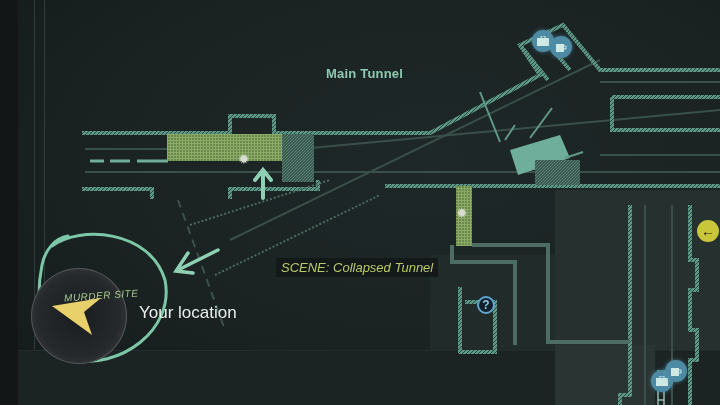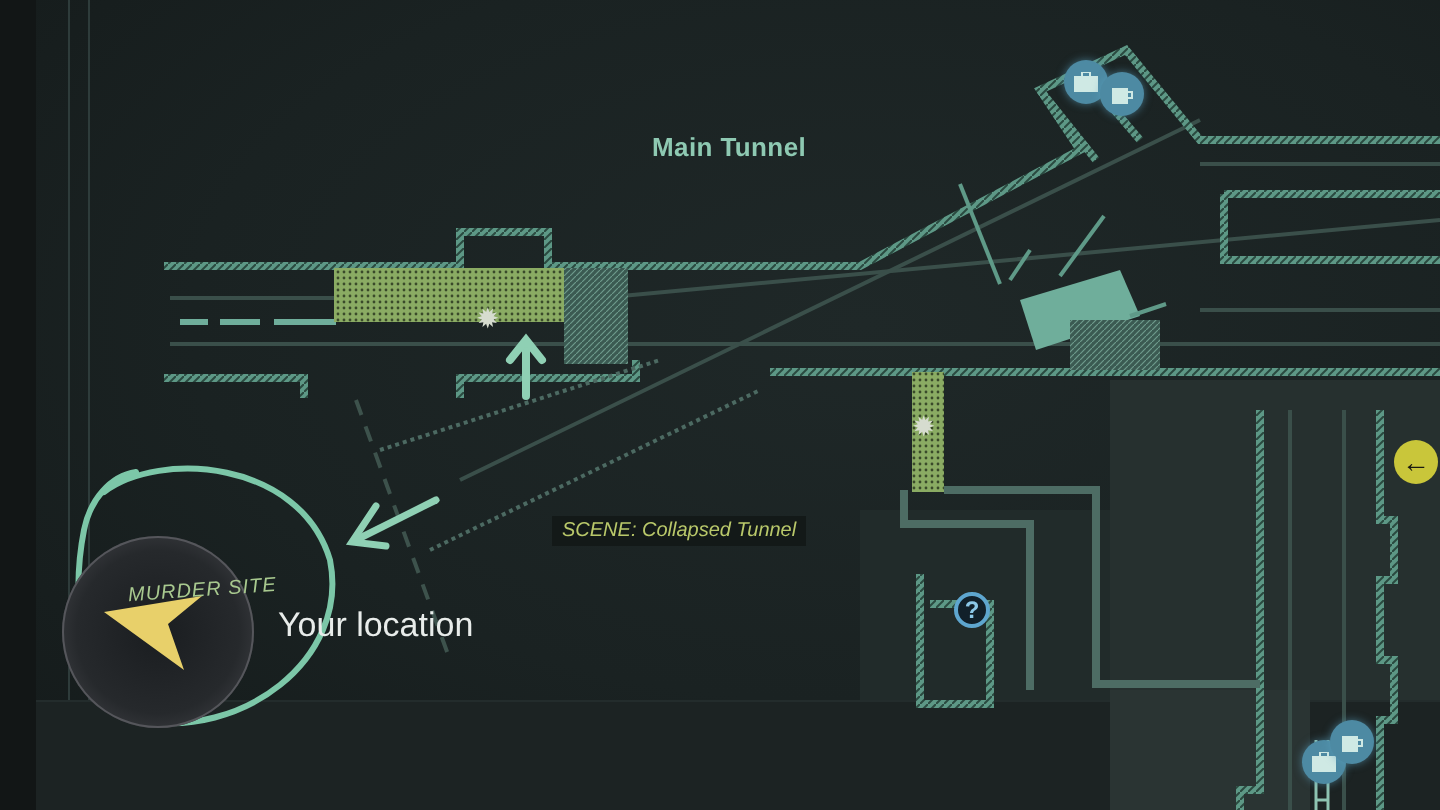"SCENE: Collapsed Tunnel" .label-scene { font-size: 10px -> 13px }
